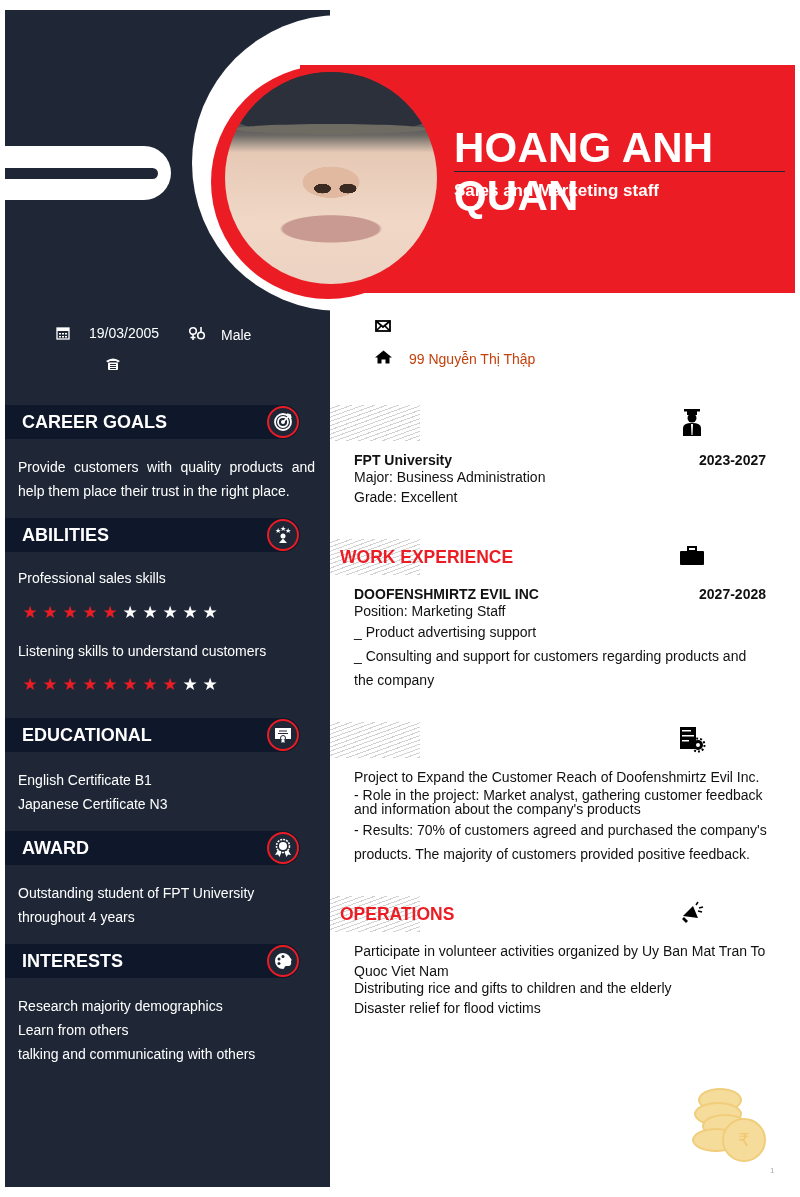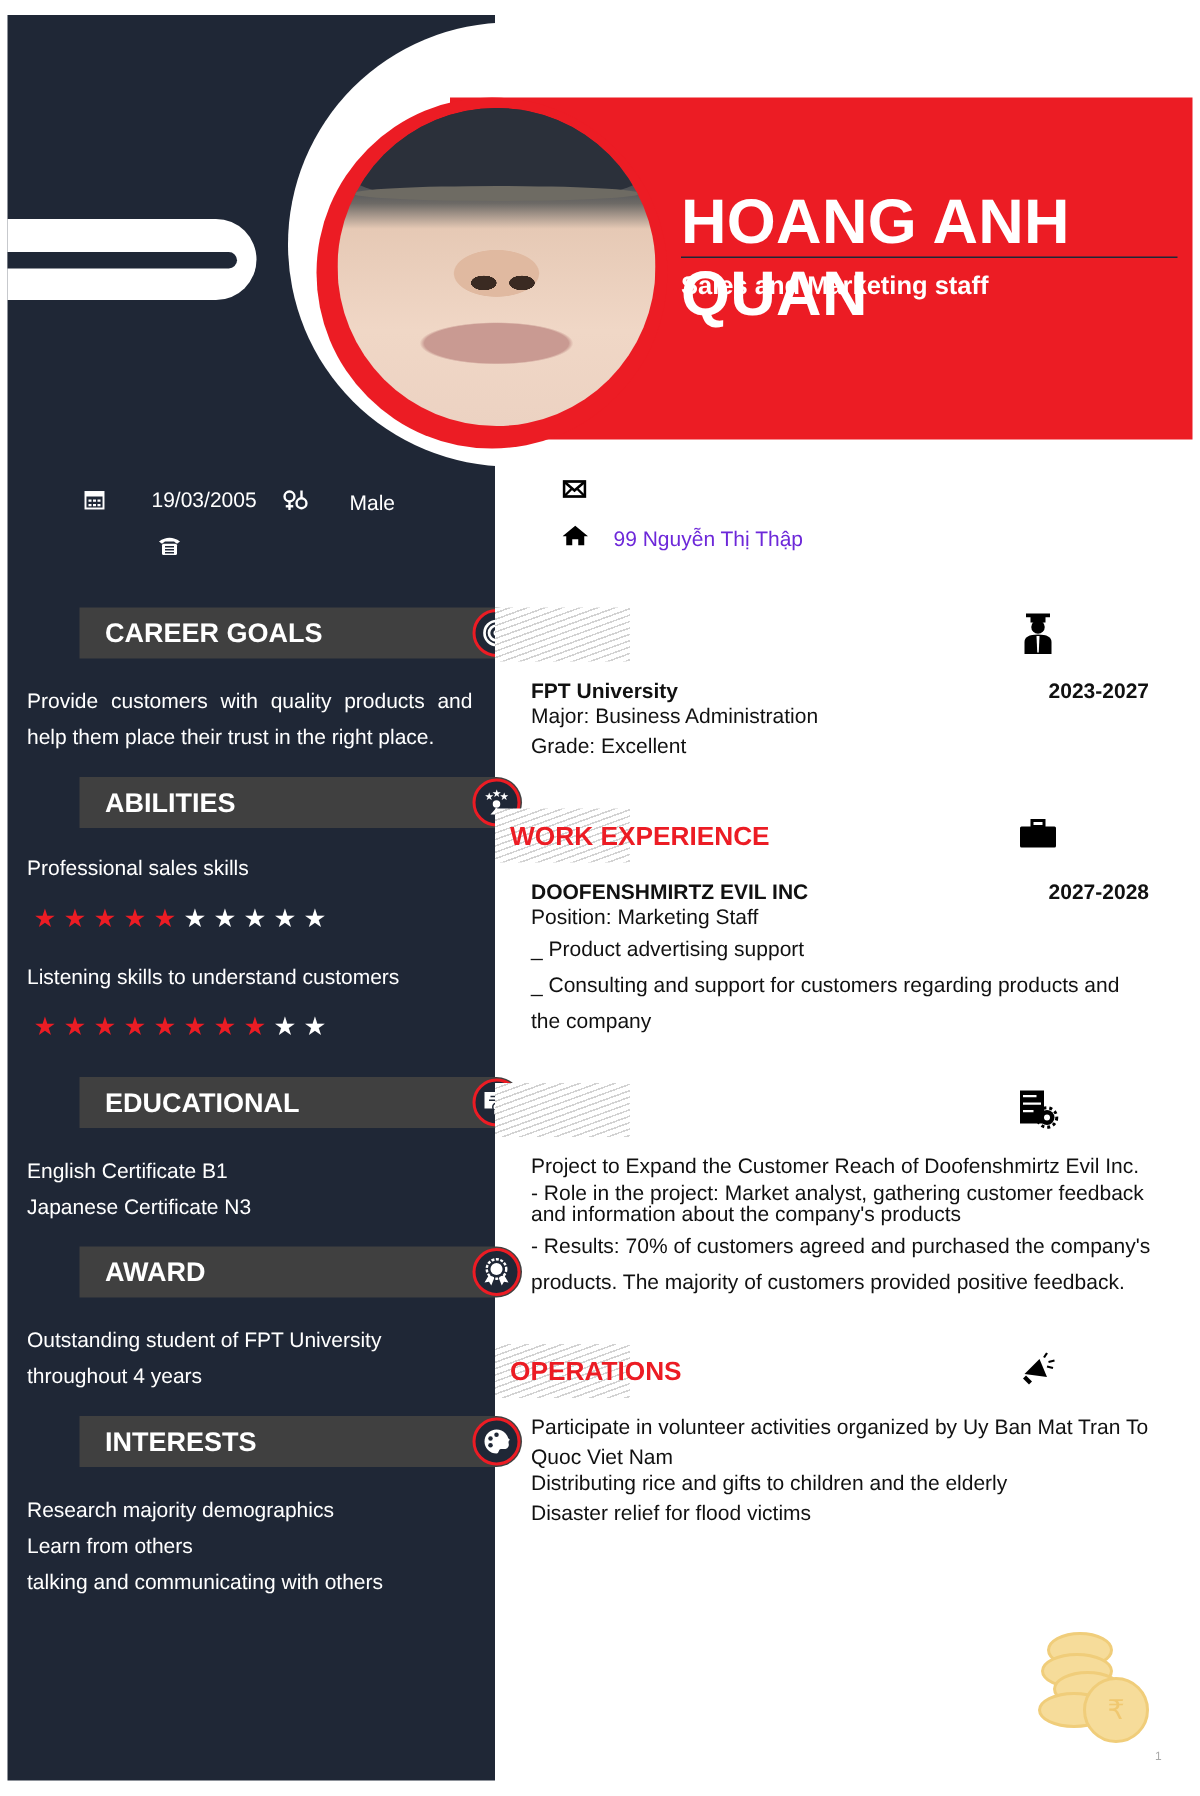"19/03/2005" .info { gap: 12px -> 0 }
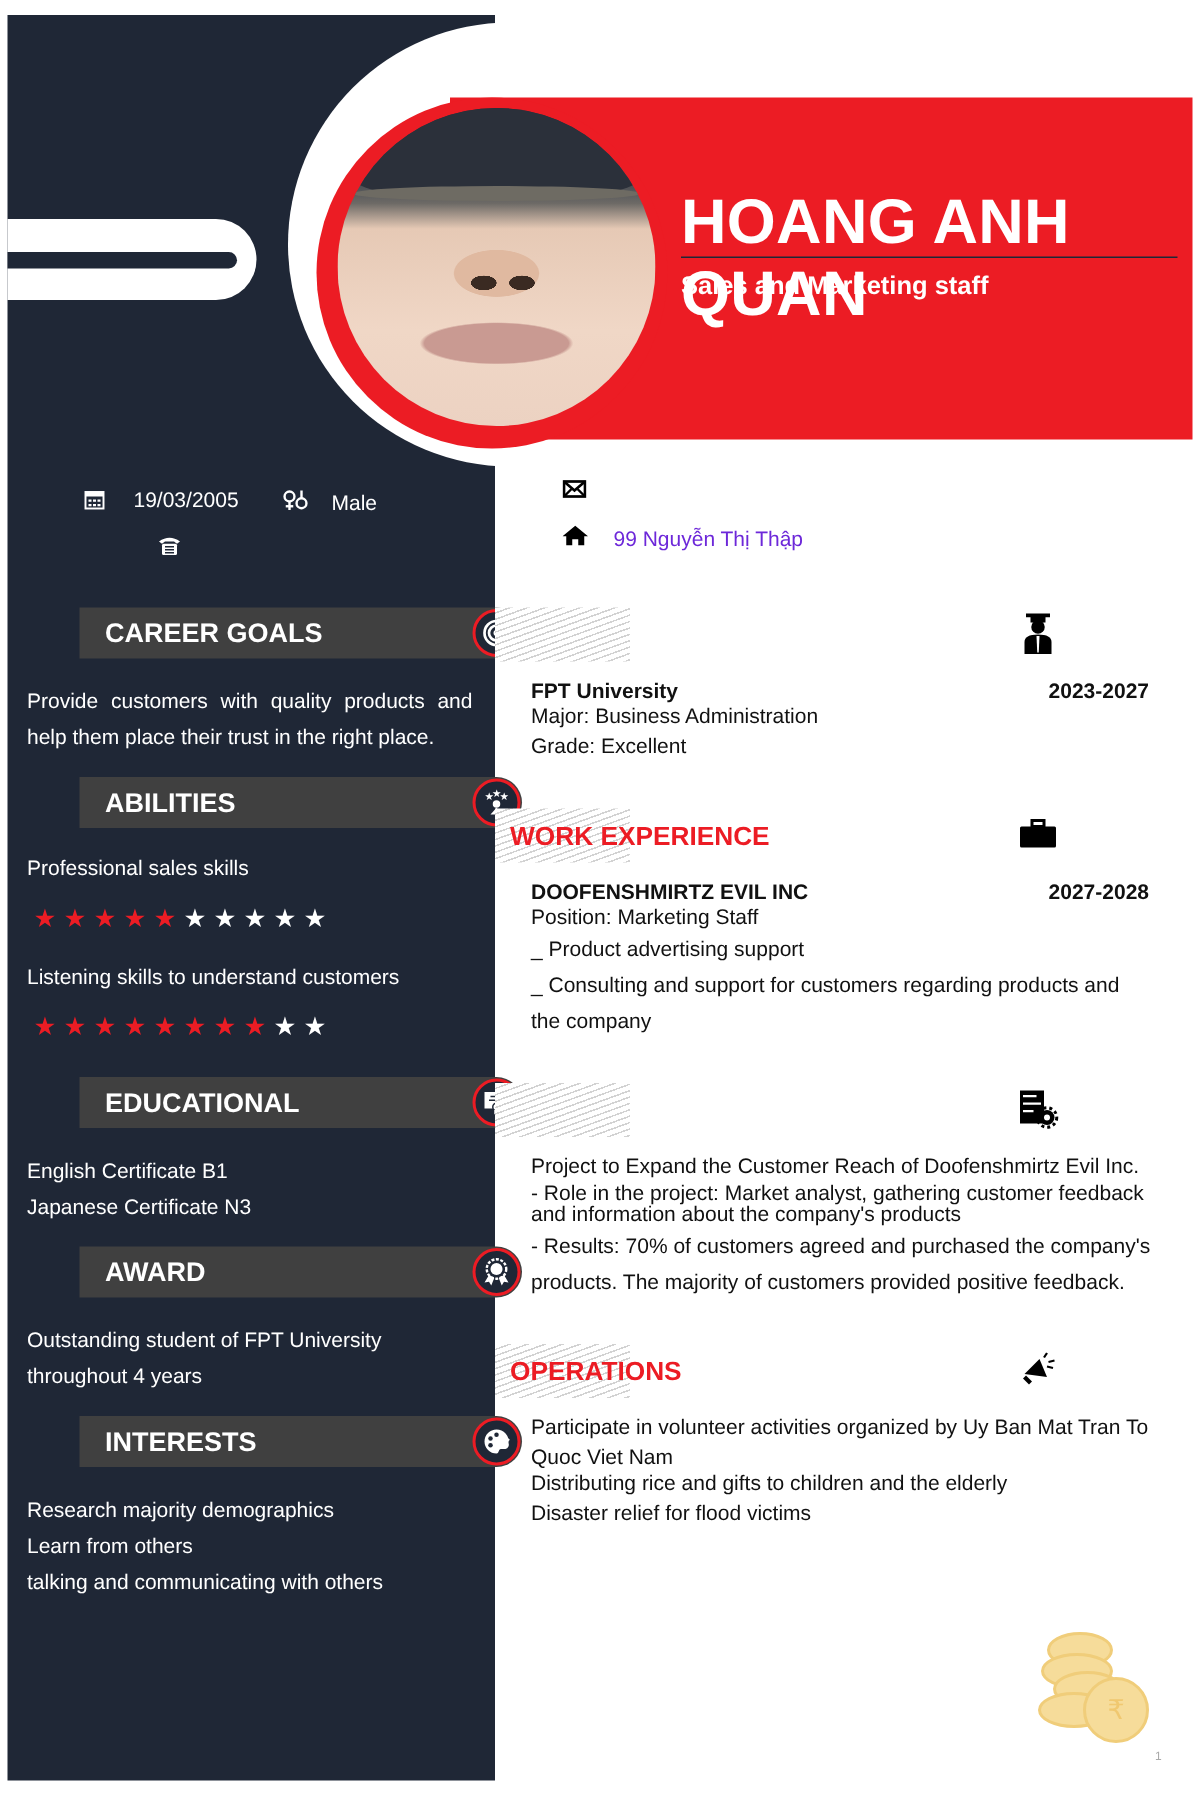"99 Nguyễn Thị Thập" .rinfo { color: #6d28d9 -> #c2410c }
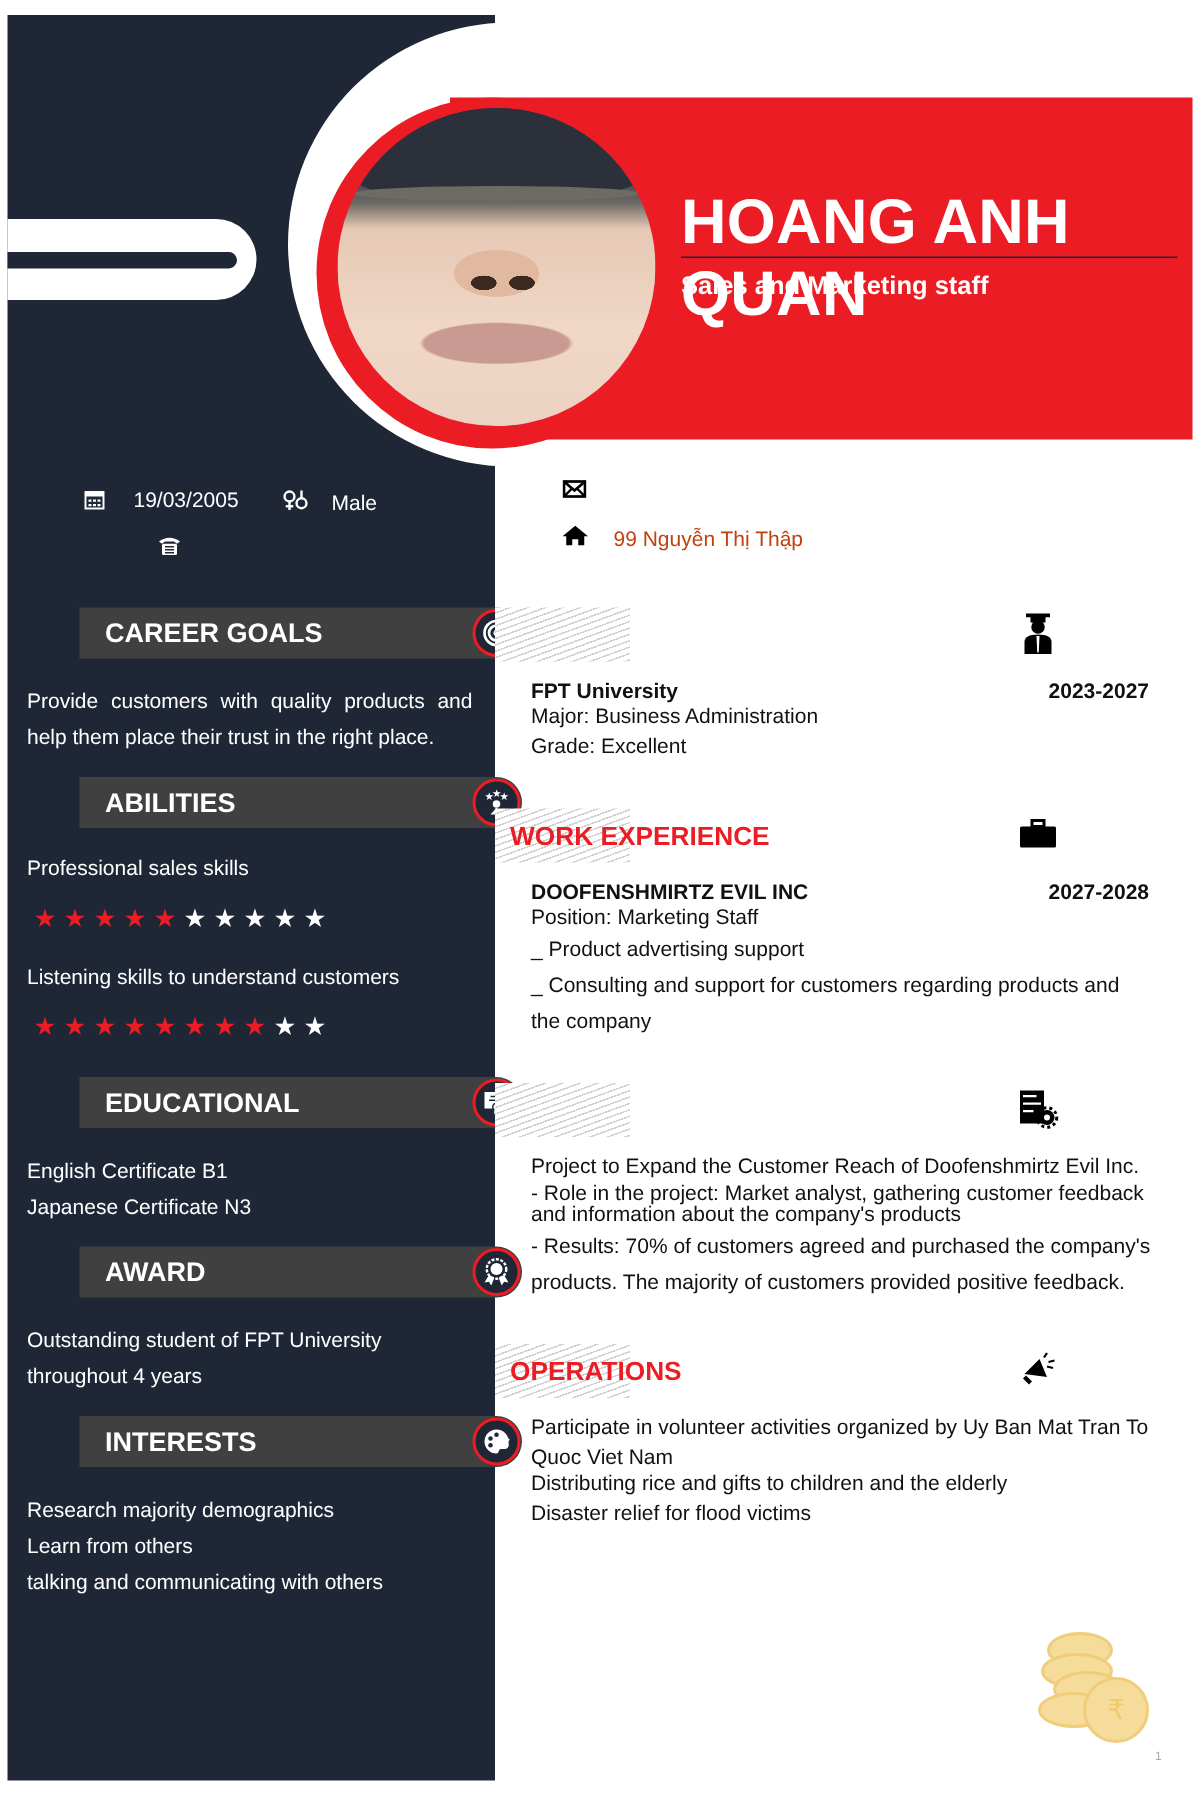"CAREER GOALS" .sec-bar { background: #404040 -> #0f172a; margin-left: 48px -> none }
